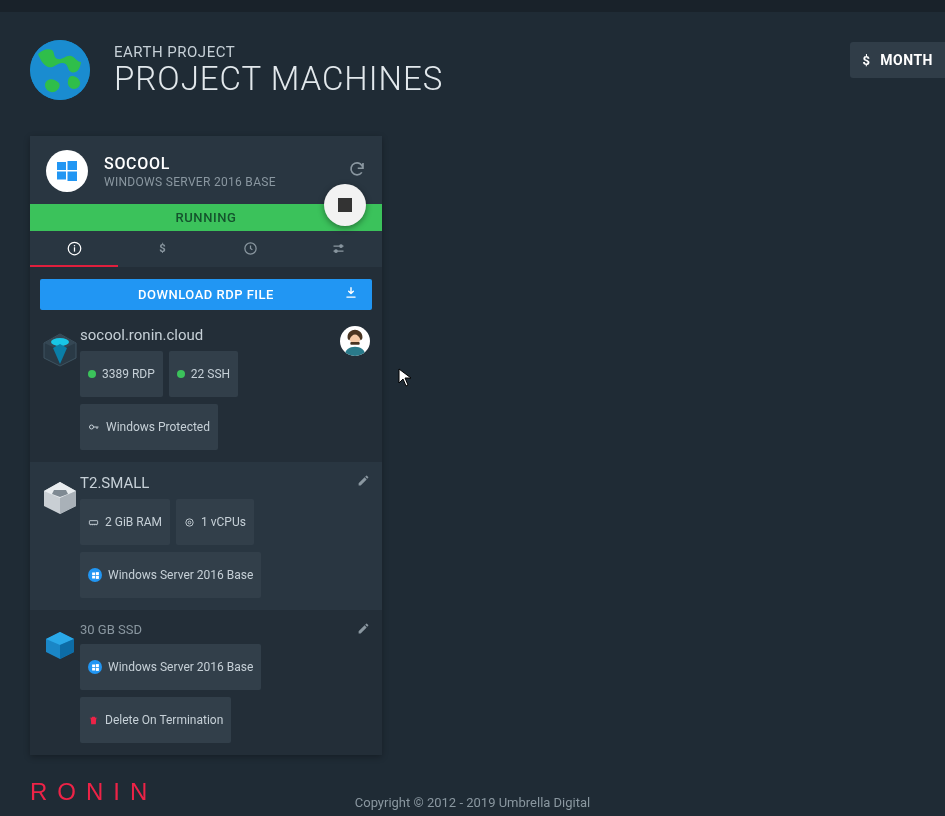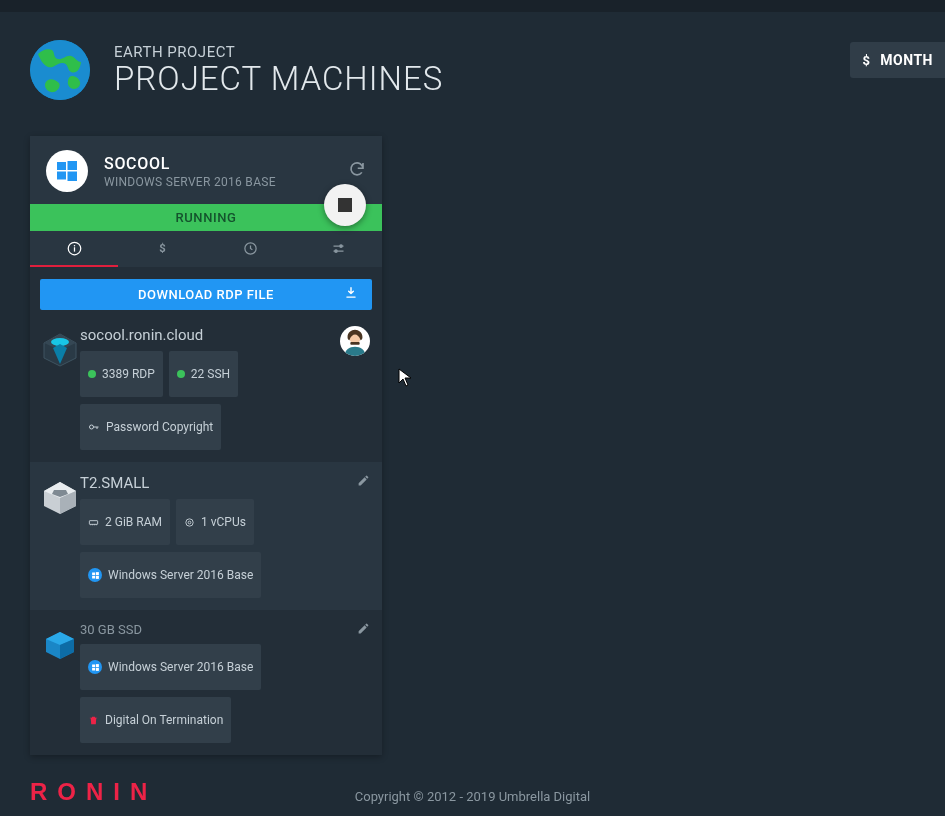"Password Copyright" span { text: Password Copyright -> Windows Protected }
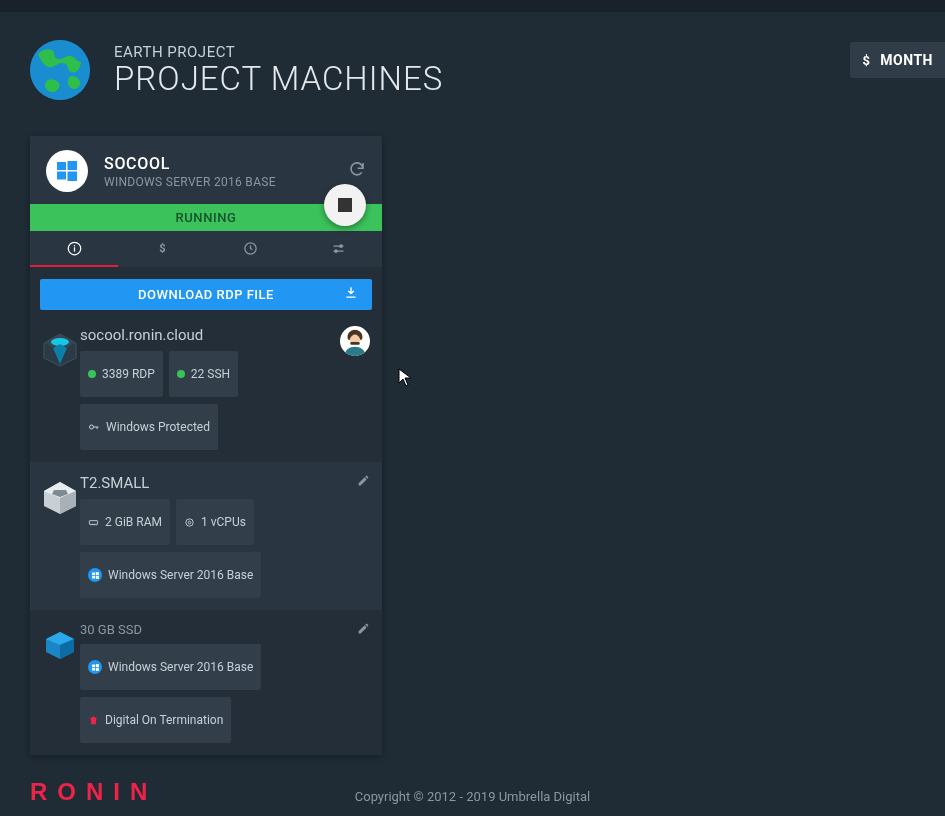"Digital On Termination" span { text: Digital -> Delete }
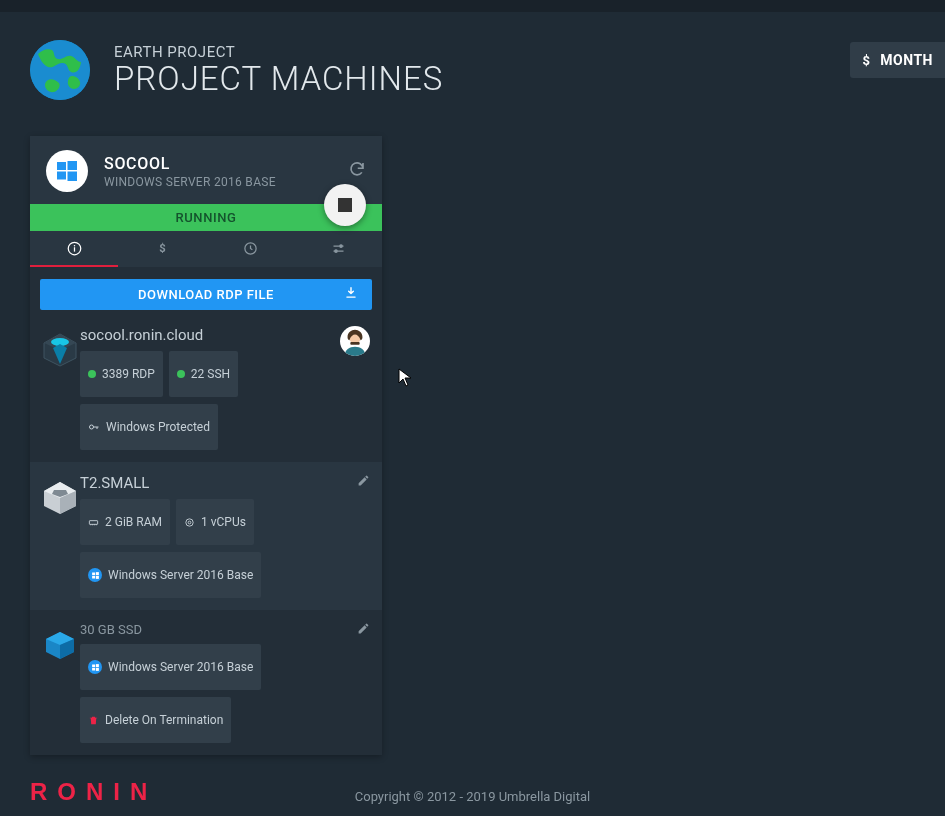"RONIN" .brand-logo { font-weight: 700 -> 400 }
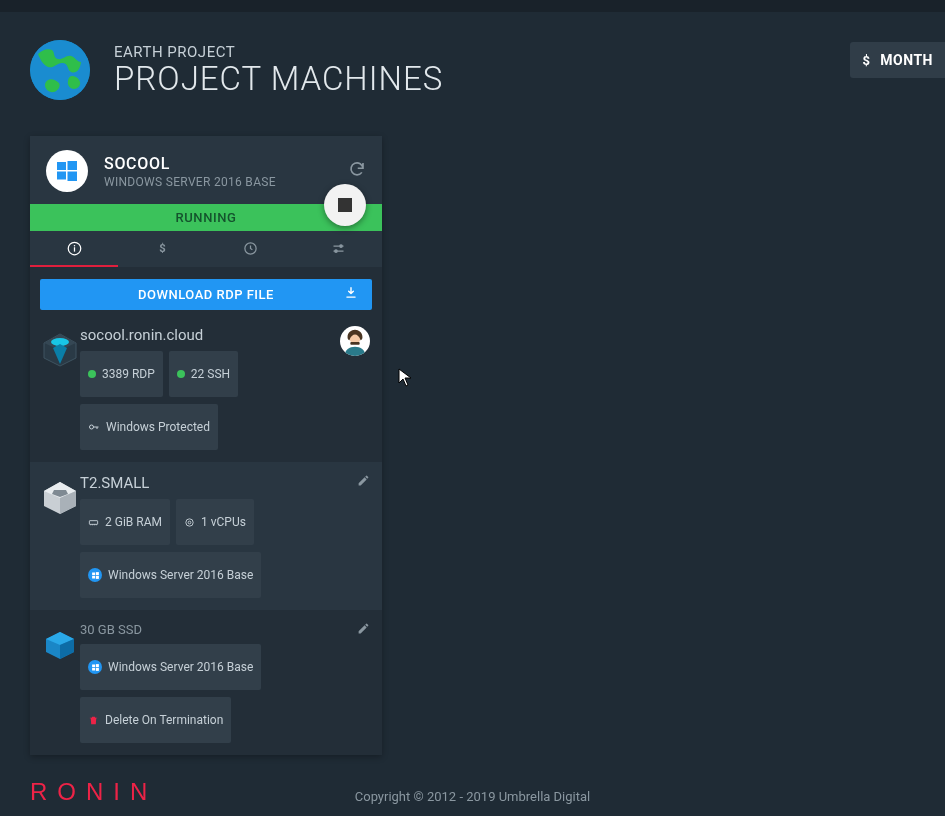"Copyright © 2012 - 2019" .footer { bottom: 12px -> 6px }
